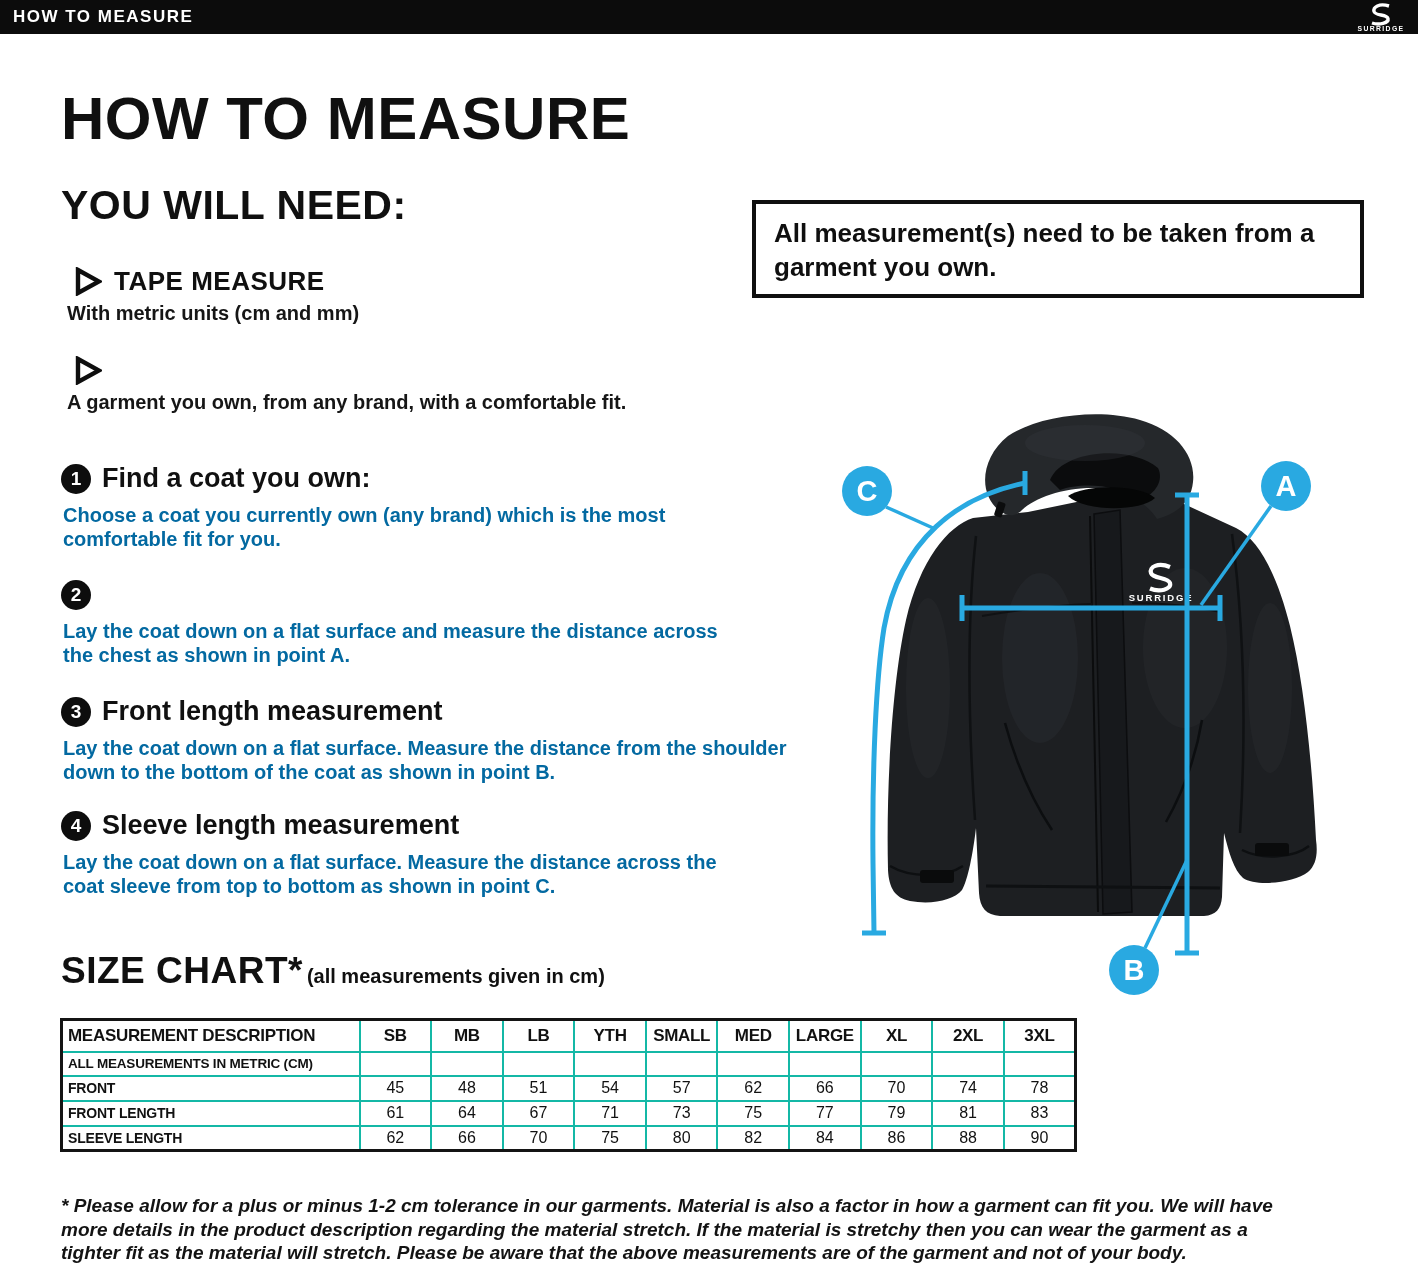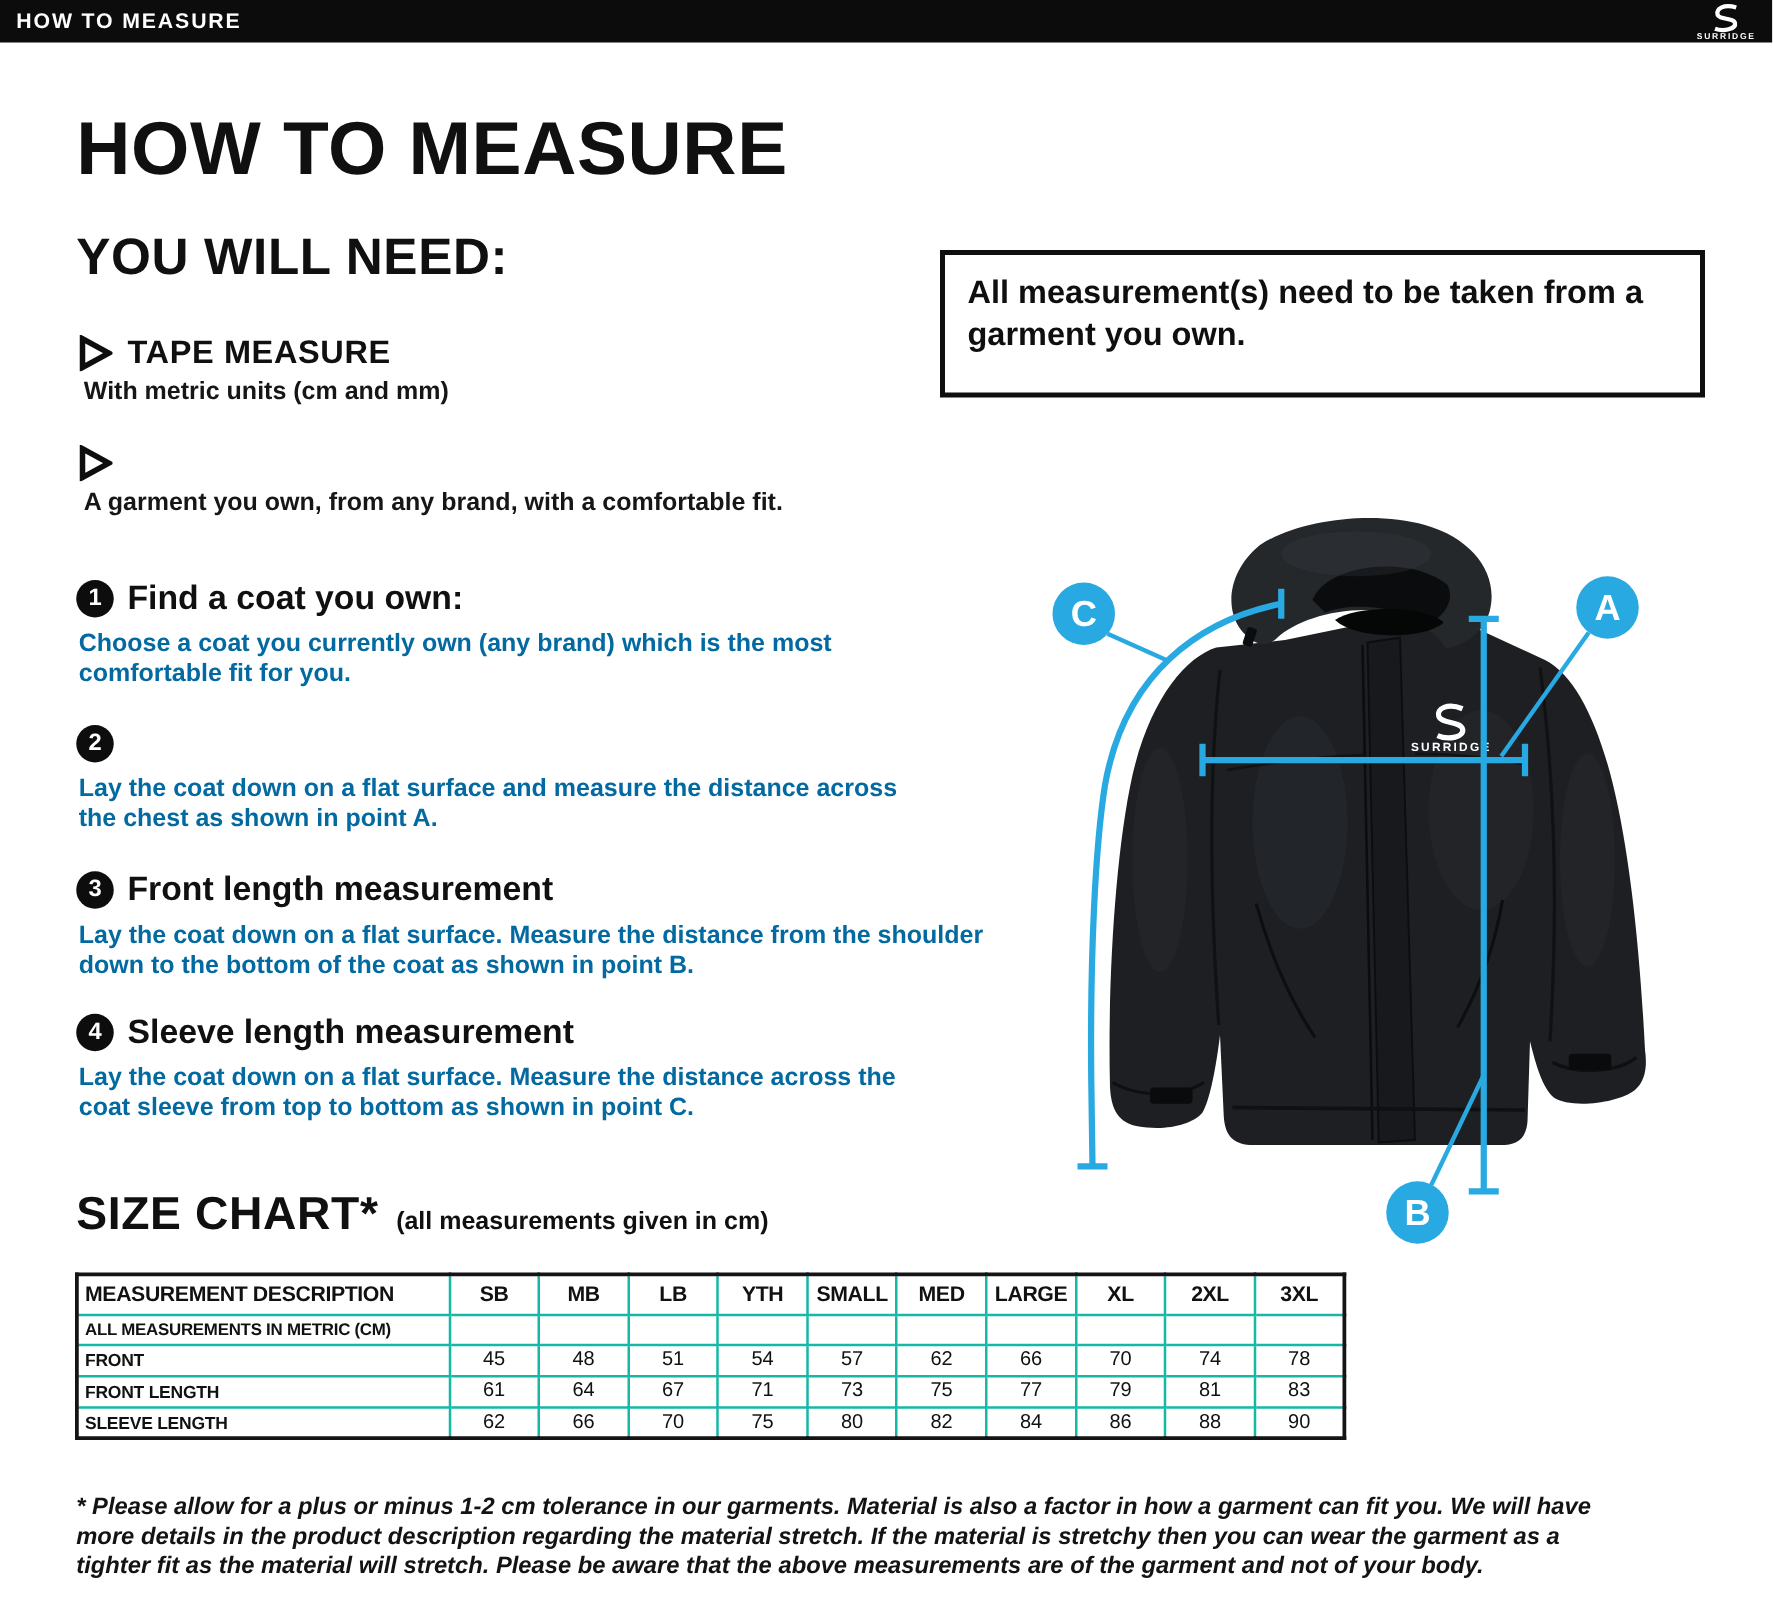"All measurement(s) need to be" .note-box { height: 118px -> 98px }
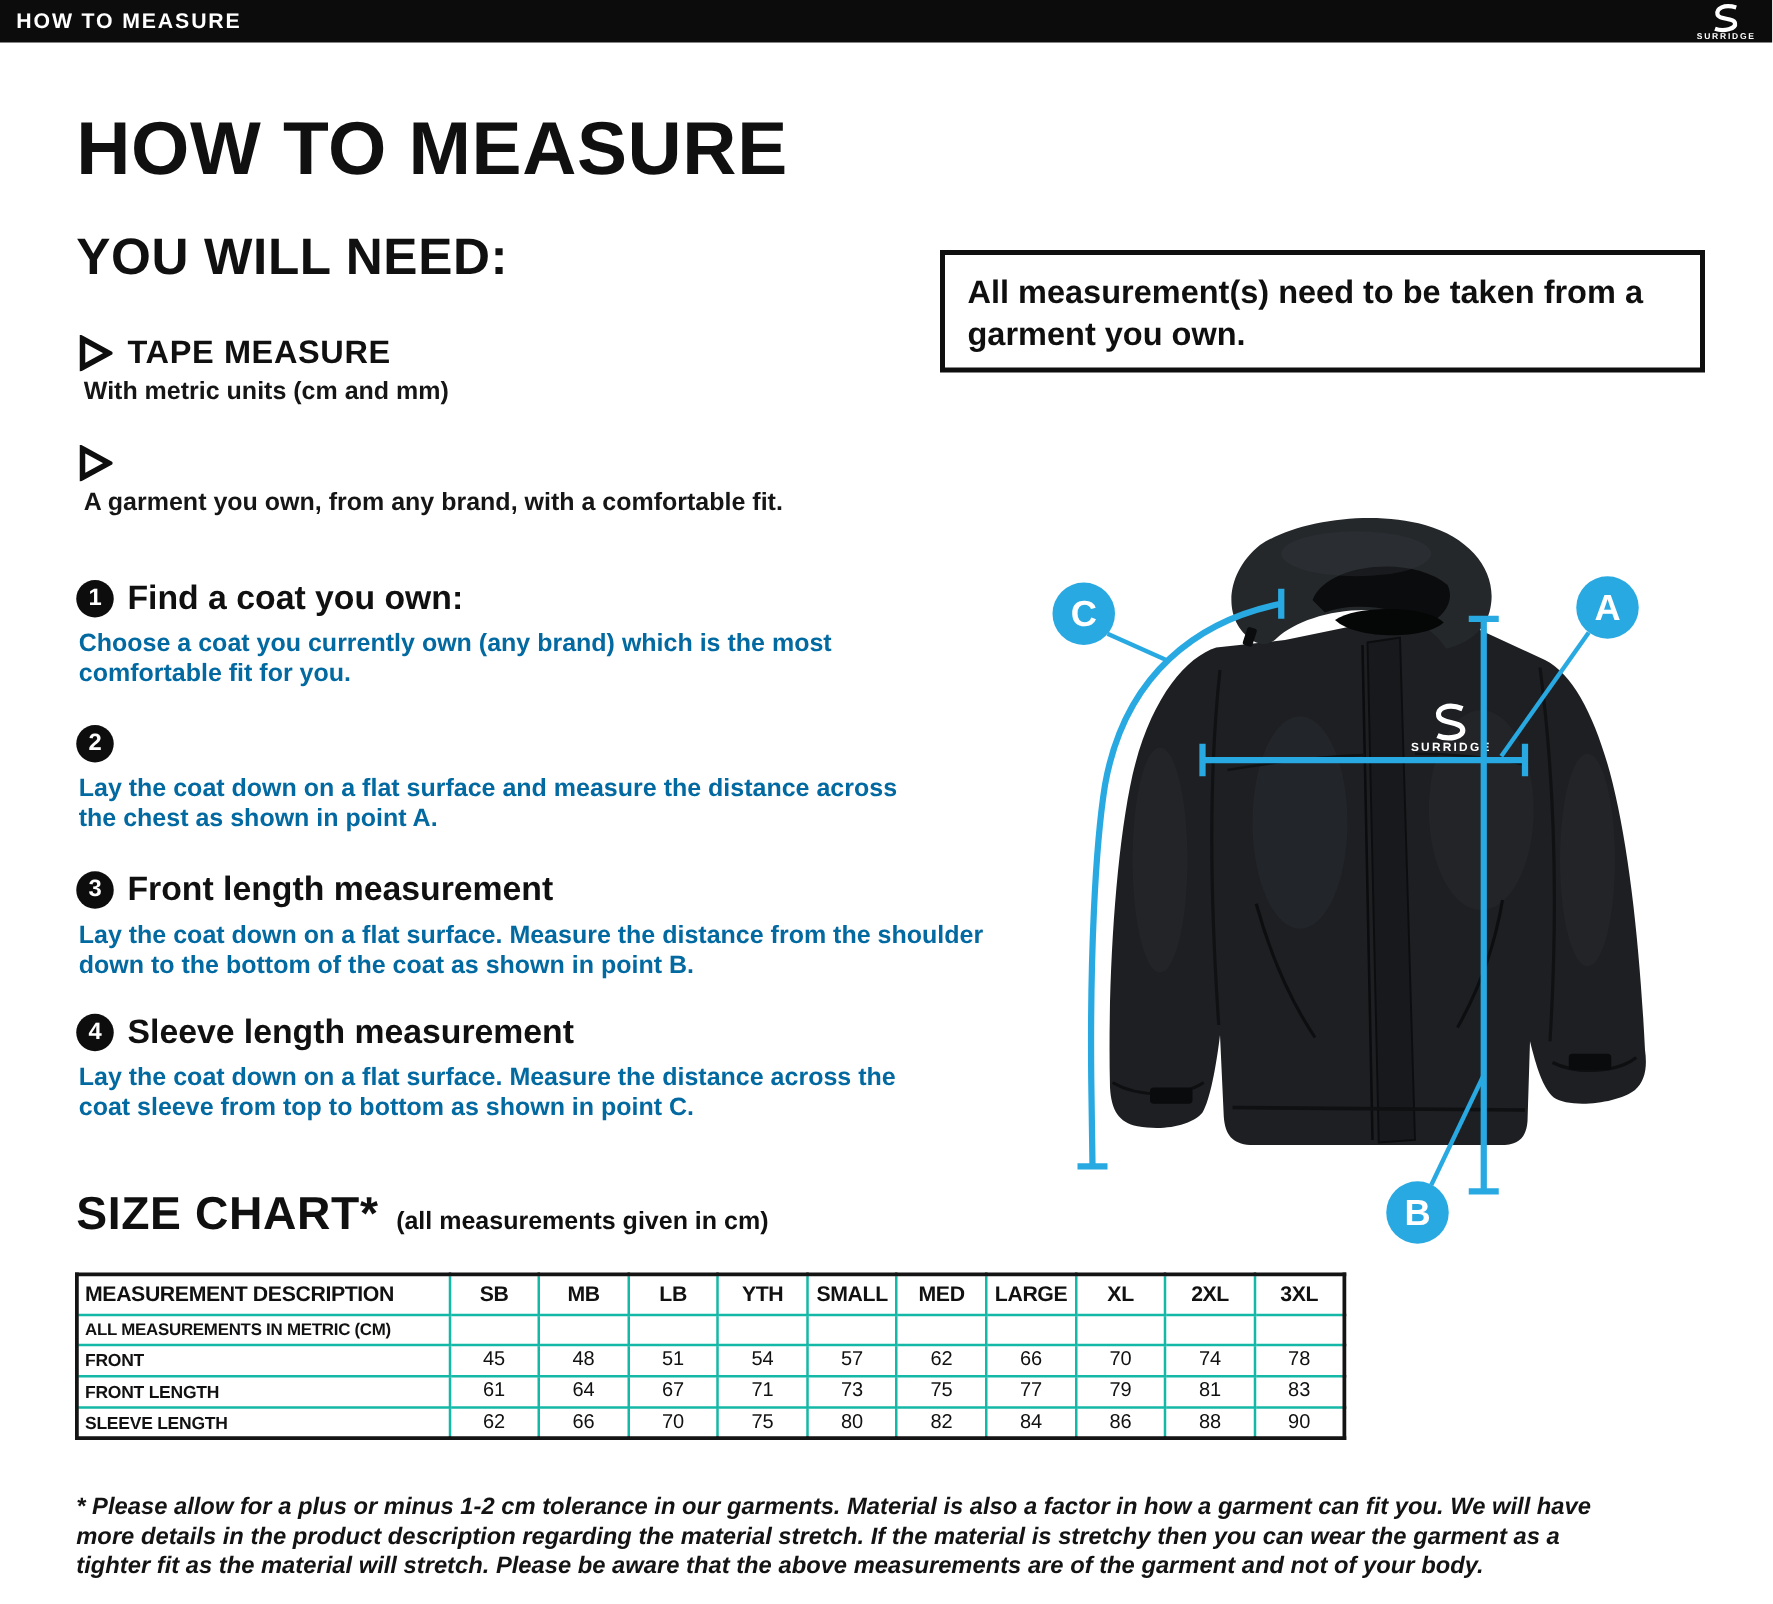"TAPE MEASURE" .need-head { align-items: flex-end -> center; margin-left: none -> 12px }
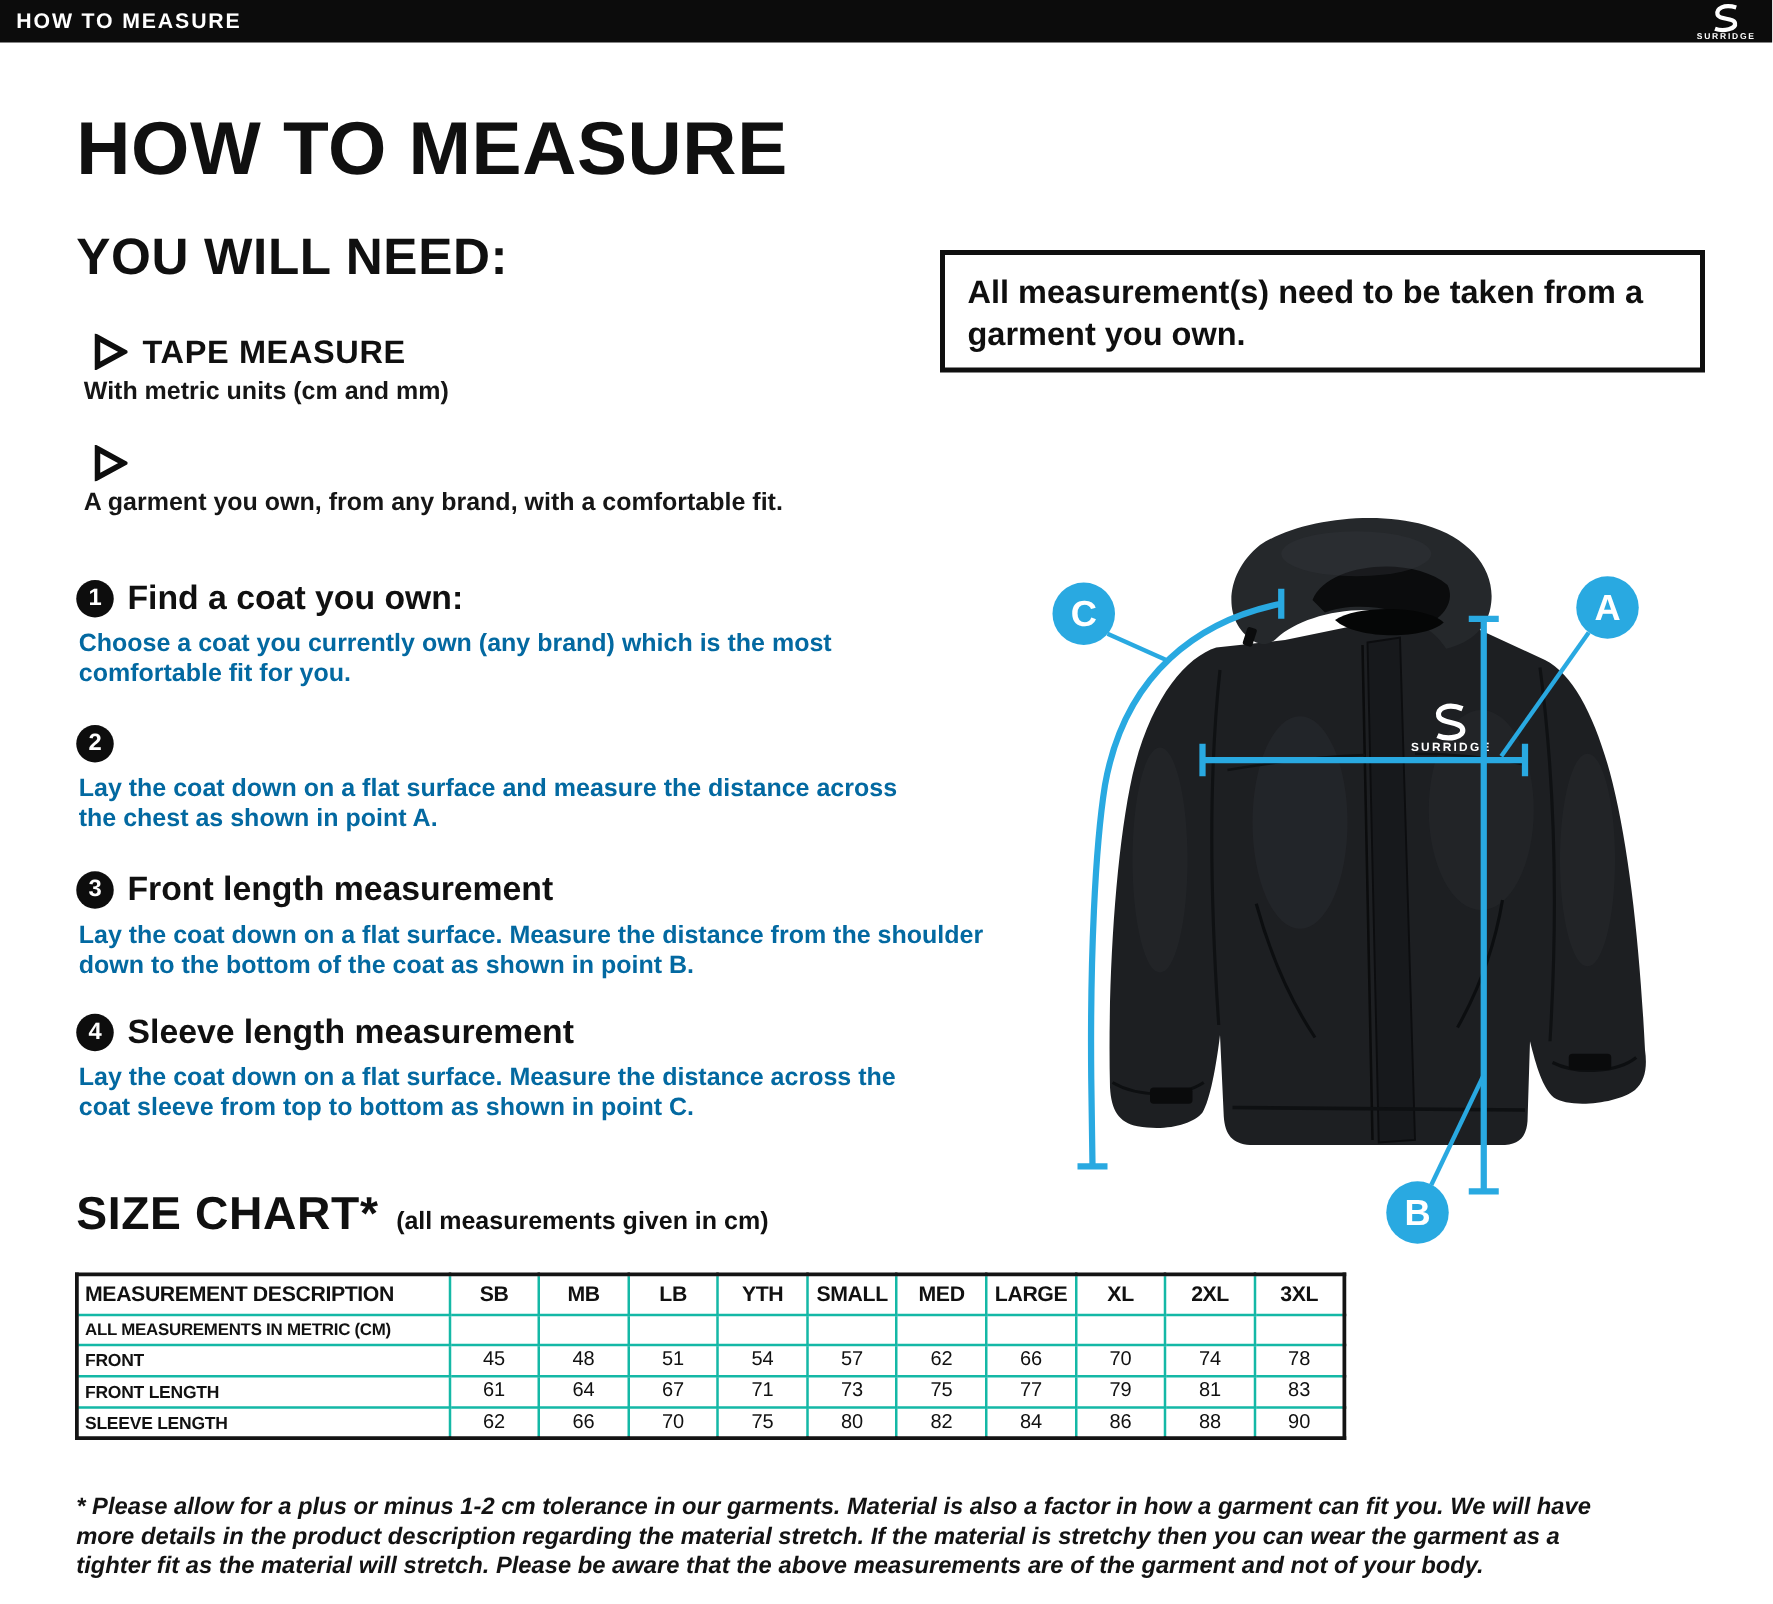"SIZE CHART*" .size-heading { gap: 14px -> 4px }
